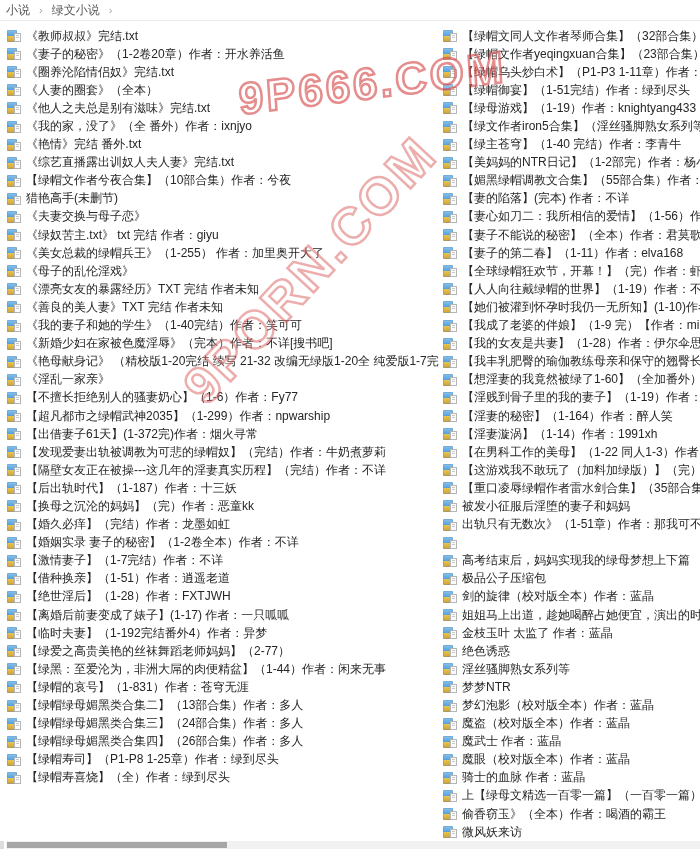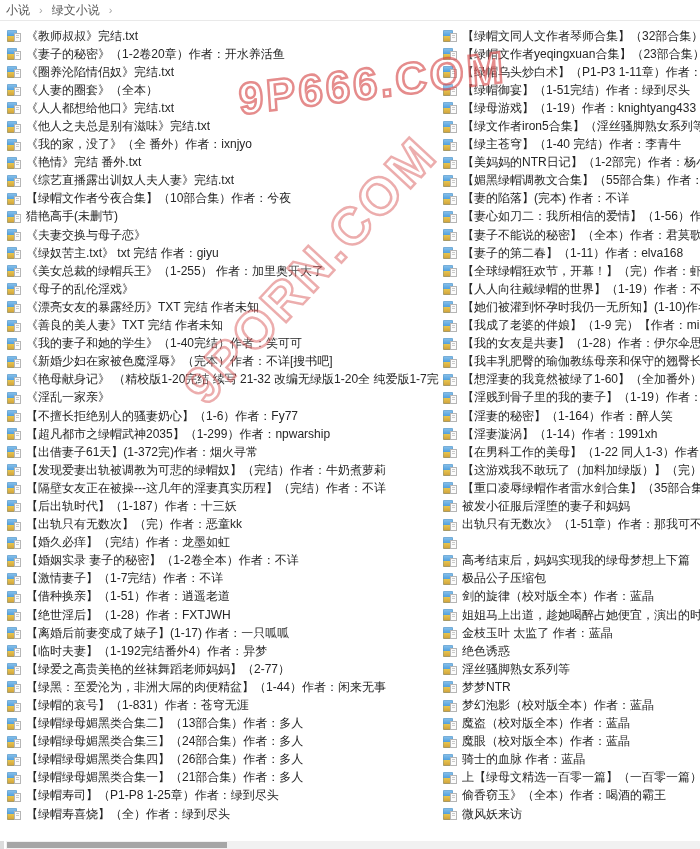"《人人都想给他口》完结.txt" div.row { html: <div> <span> <span></span> <span> <i></i> <i></i> </span> </span> <span>《人人都想给他口》完结.txt</span> </div> -> none }
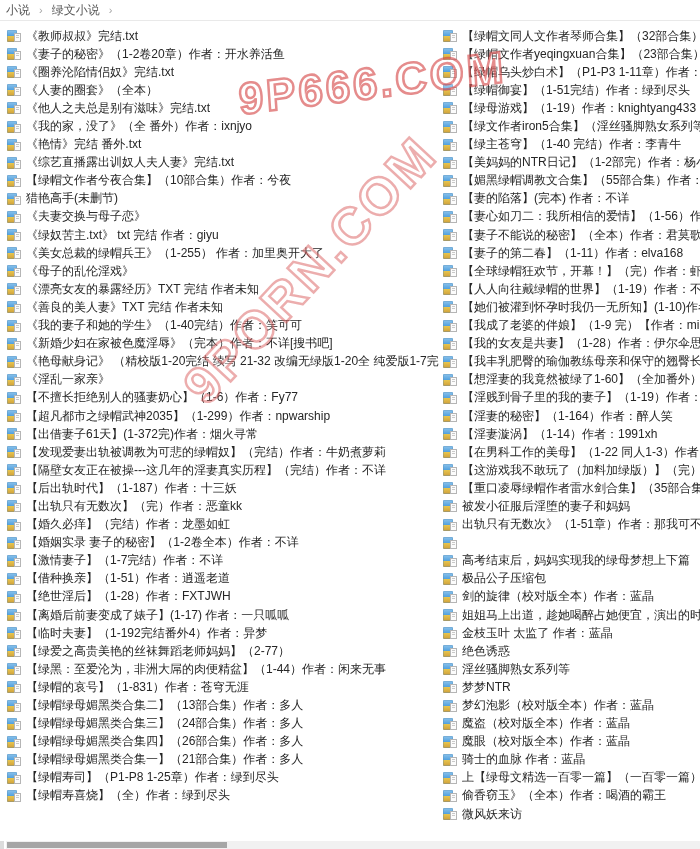"【出轨只有无数次】（完）作者：恶童kk" span.row-label { text: 出轨只有无数次 -> 换母之沉沦的妈妈 }
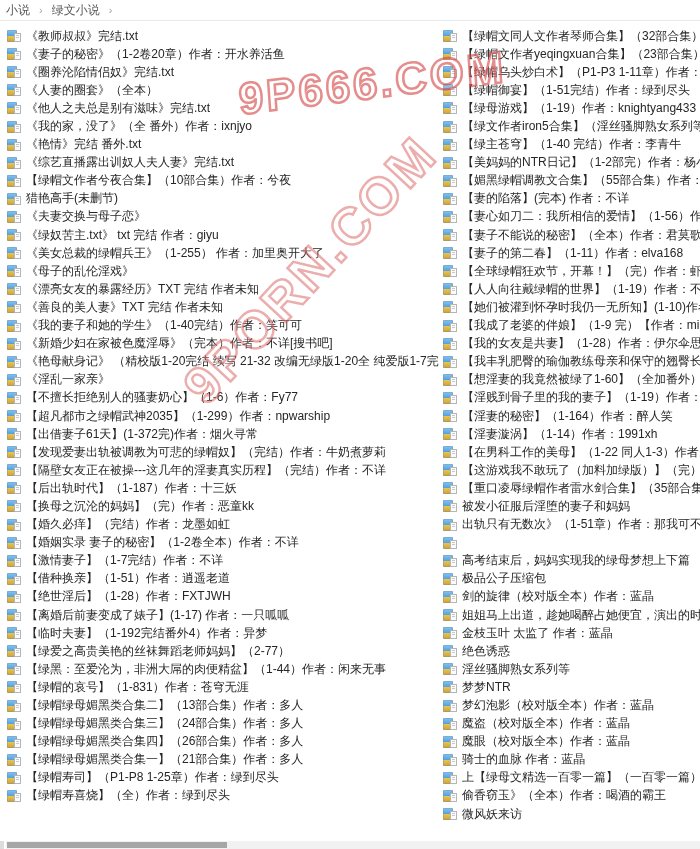"魔武士 作者：蓝晶" div.row { html: none -> <div> <span> <span></span> <span> <i></i> <i></i> </span> </span> <span>魔武士 作者：蓝晶</span> </div> }
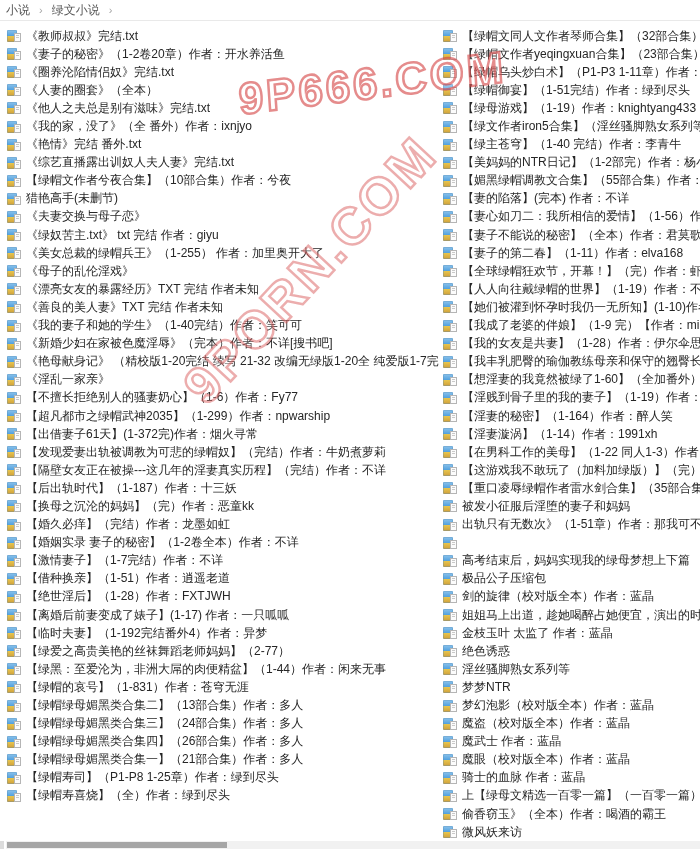"【绿帽绿母媚黑类合集一】（21部合集）作者：多人" div.row { html: <div> <span> <span></span> <span> <i></i> <i></i> </span> </span> <span>【绿帽绿母媚黑类合集一】（21部合集）作者：多人</span> </div> -> none }
